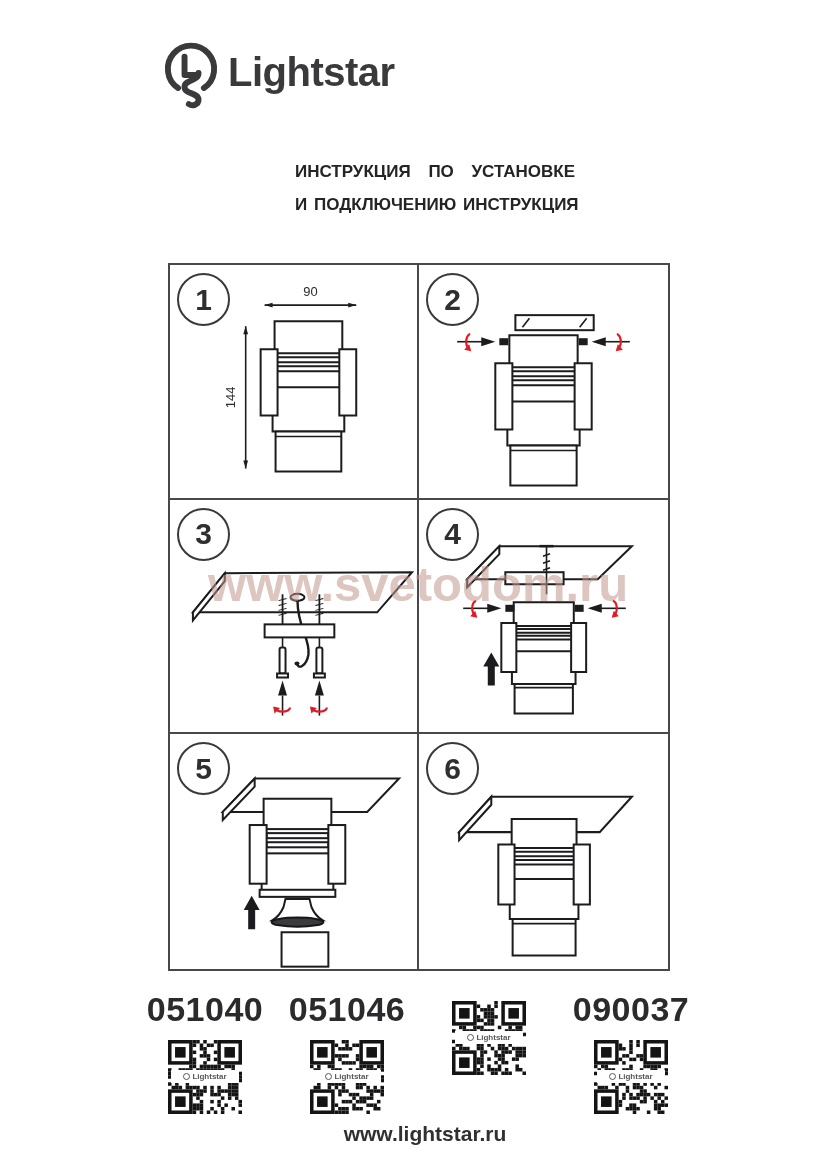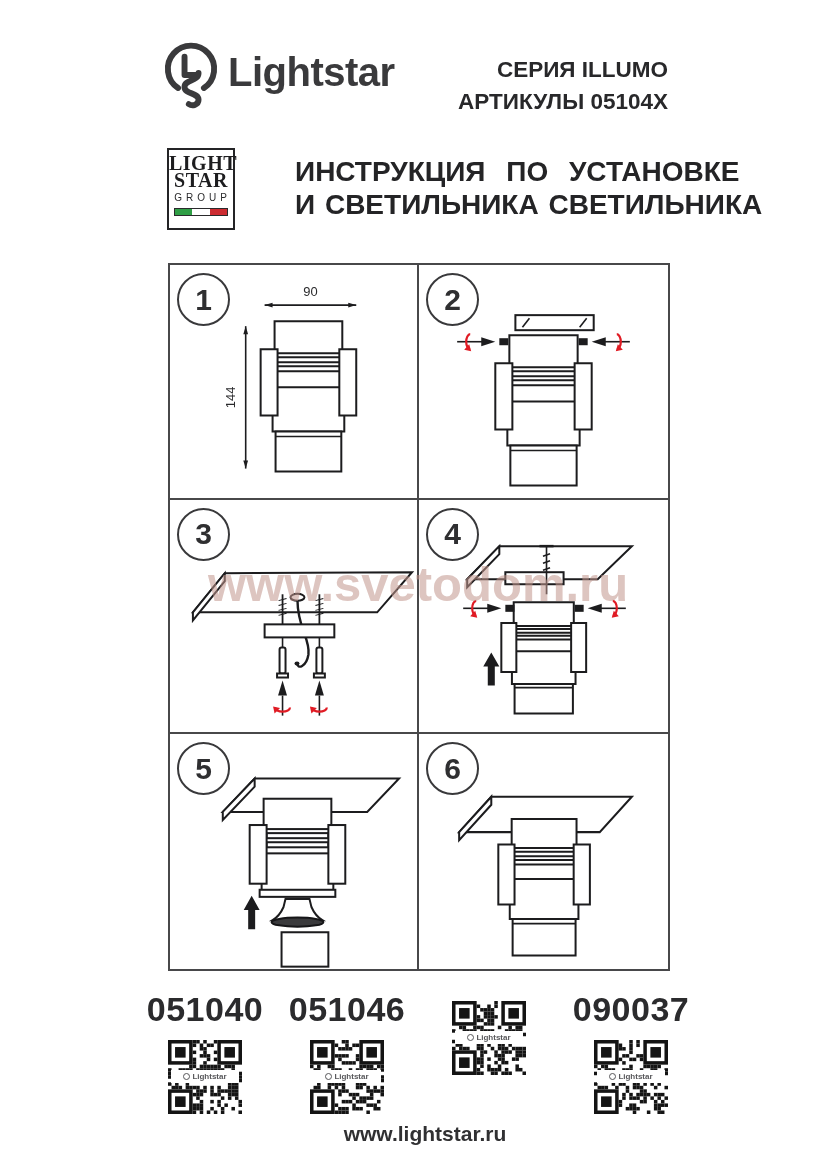"СЕРИЯ ILLUMO" div.series-block { html: <div> <div>СЕРИЯ ILLUMO</div> <div>АРТИКУЛЫ 05104X</div> </div> -> none }
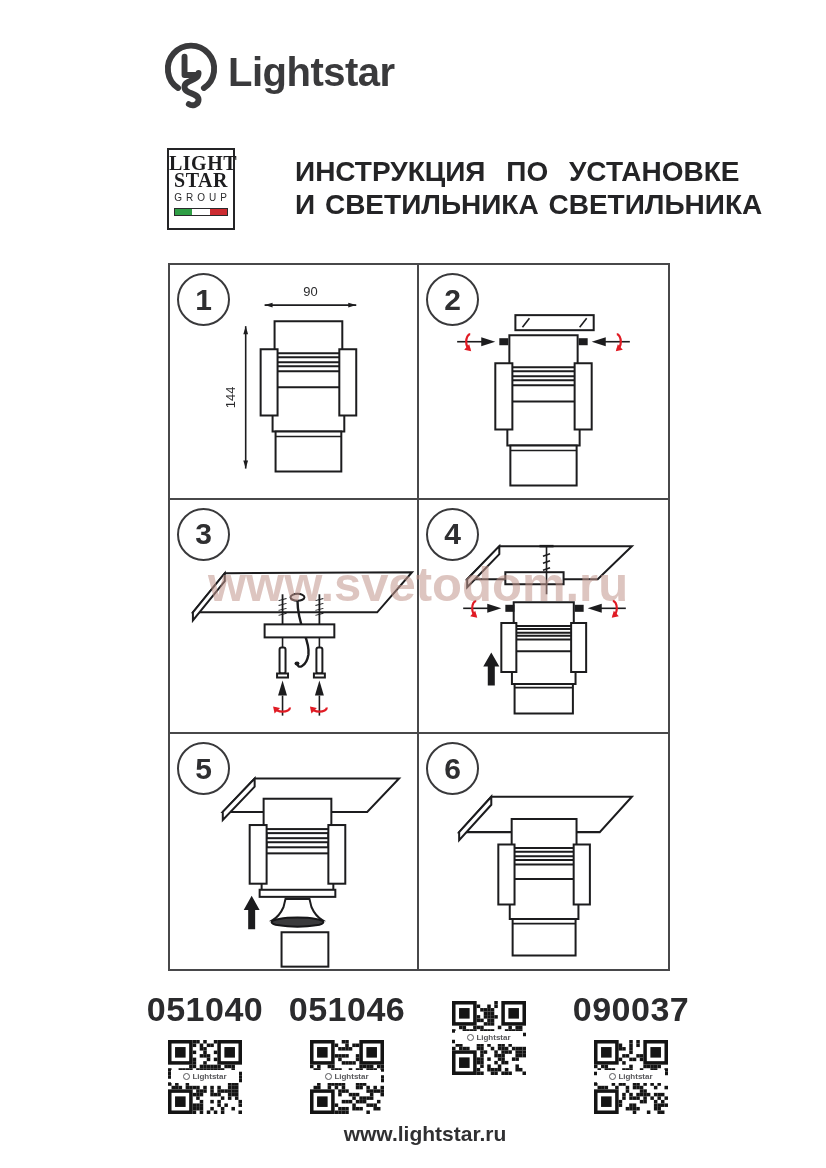"LIGHT" div.group-box { html: <div> <div>LIGHT</div> <div>STAR</div> <div>GROUP</div> <div> <span></span> <span></span> <span></span> </div> </div> -> none }
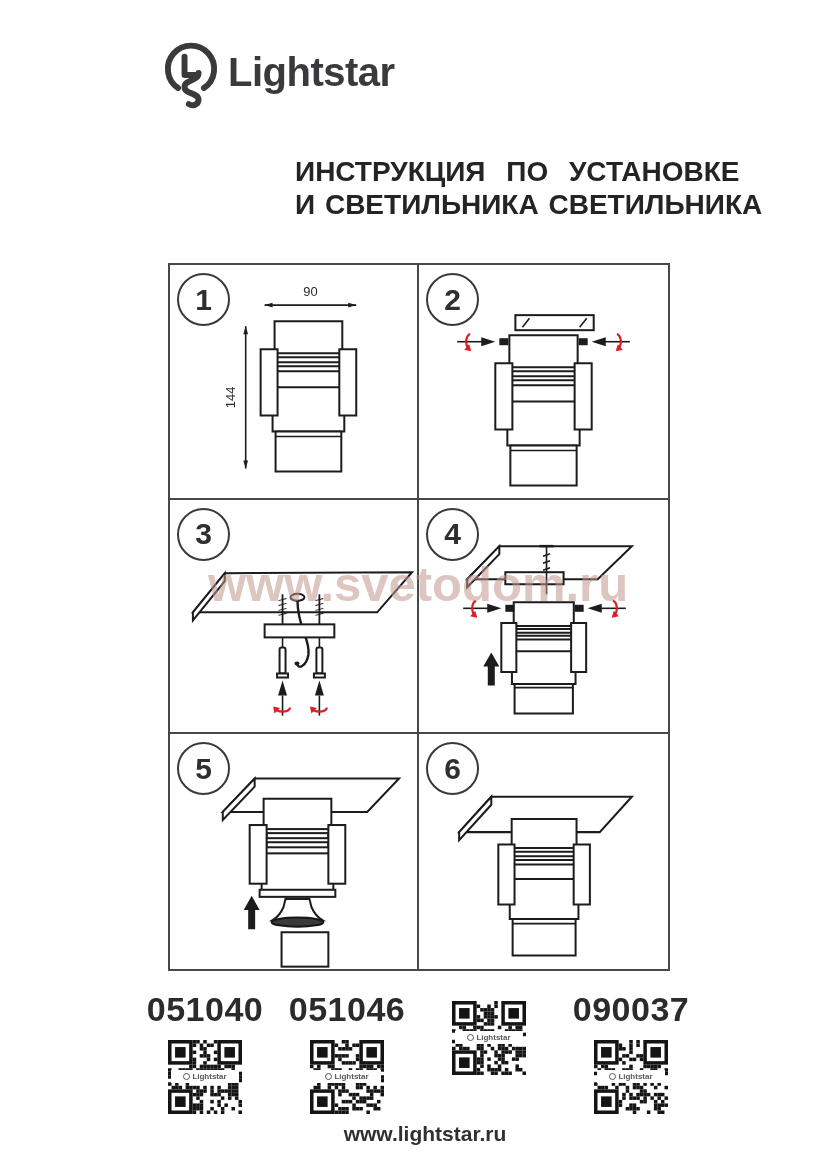"ИНСТРУКЦИЯ ПО УСТАНОВКЕ" .title { font-size: 28px -> 17px }
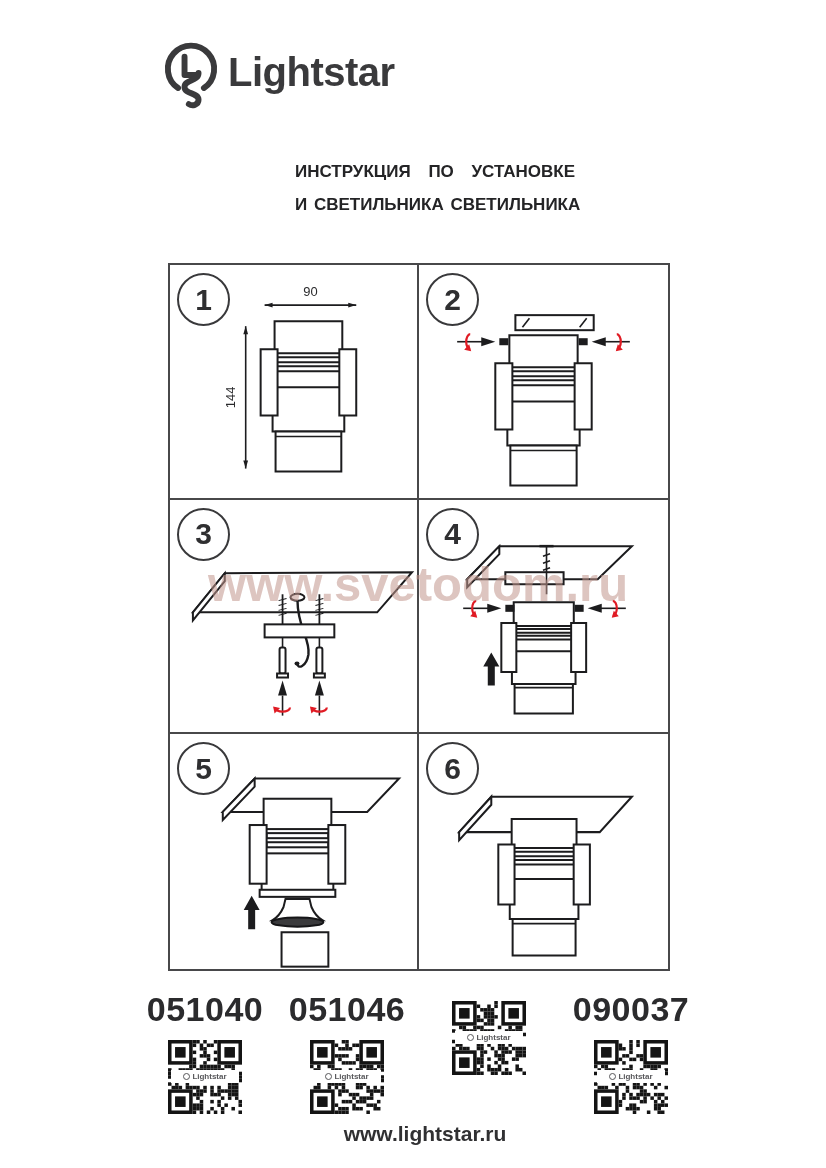"И СВЕТИЛЬНИКА СВЕТИЛЬНИКА" div.l2 { text: СВЕТИЛЬНИКА СВЕТИЛЬНИКА -> ПОДКЛЮЧЕНИЮ ИНСТРУКЦИЯ }
